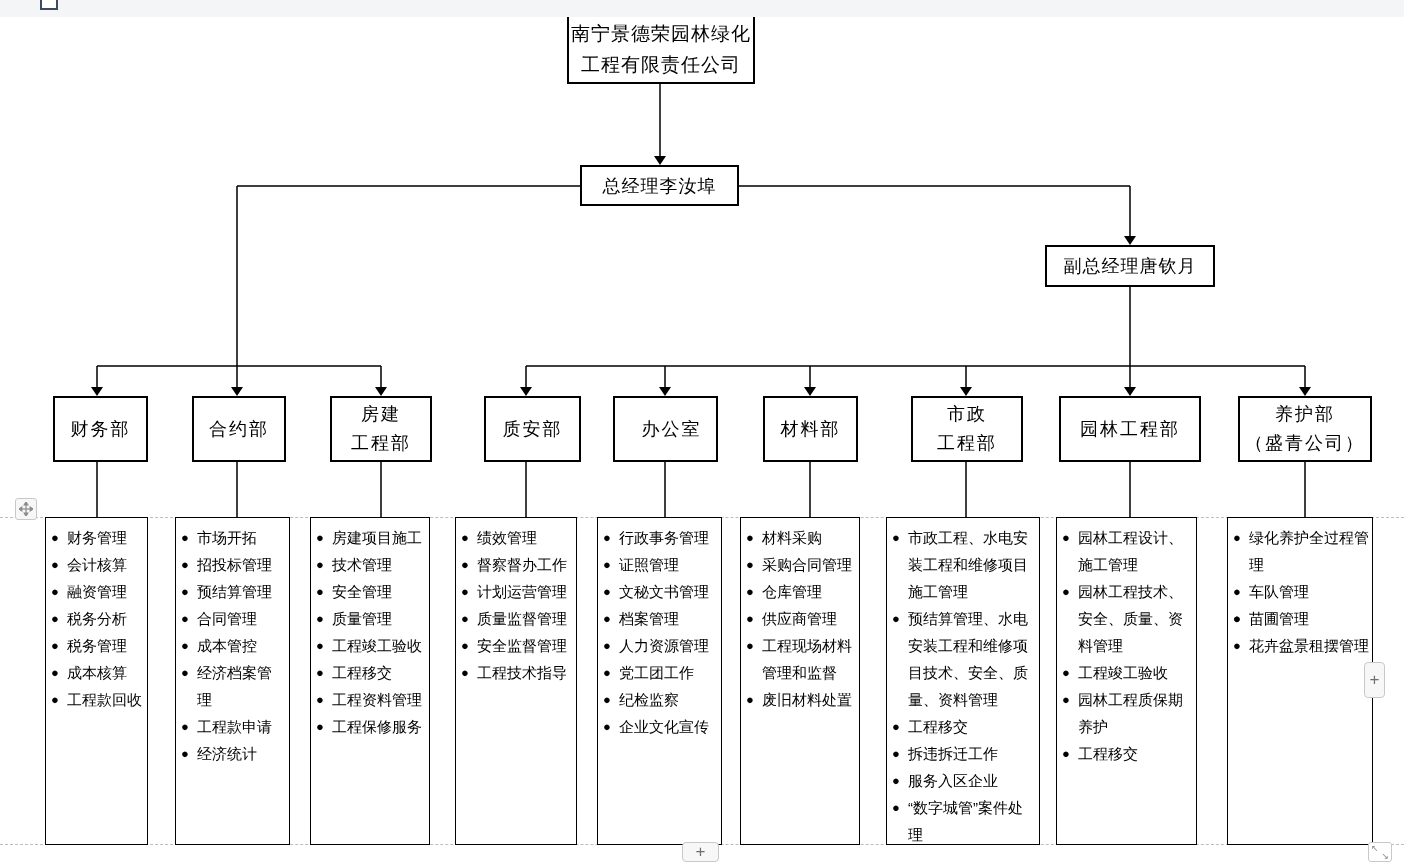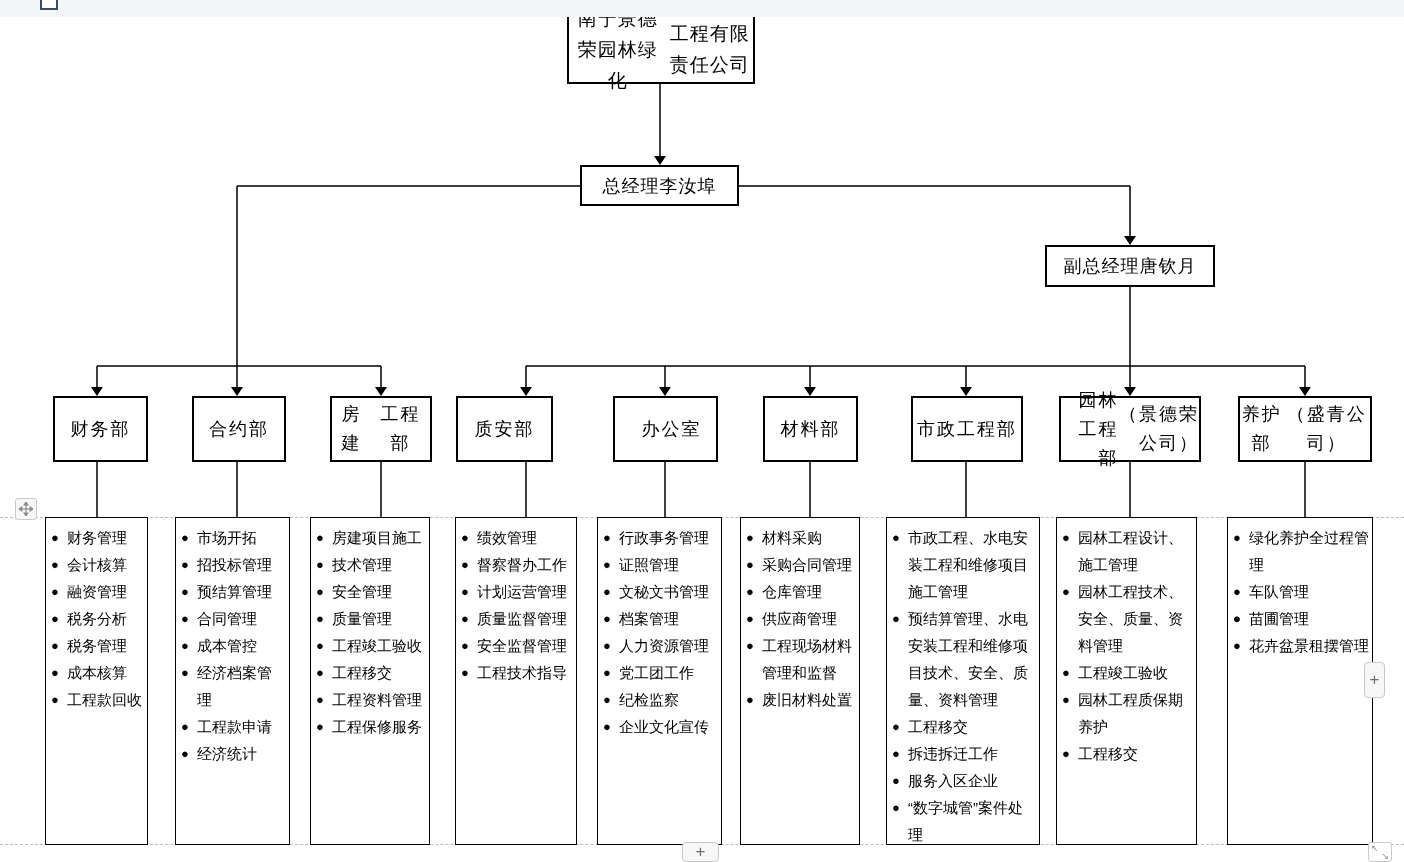"南宁景德荣园林绿化" .obox { flex-direction: row -> column }
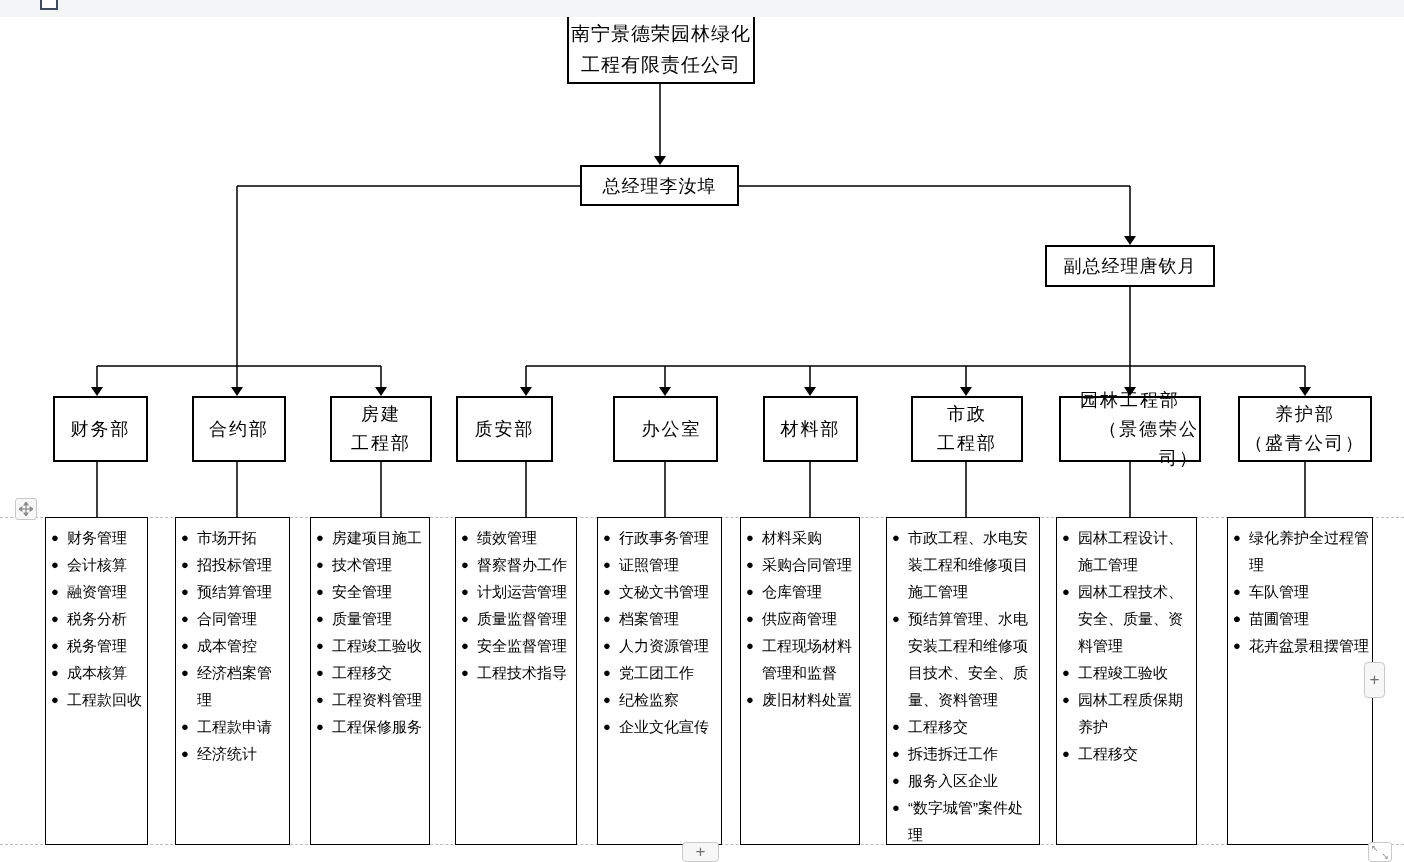"质安部" div.obox { left: 456px -> 484px }
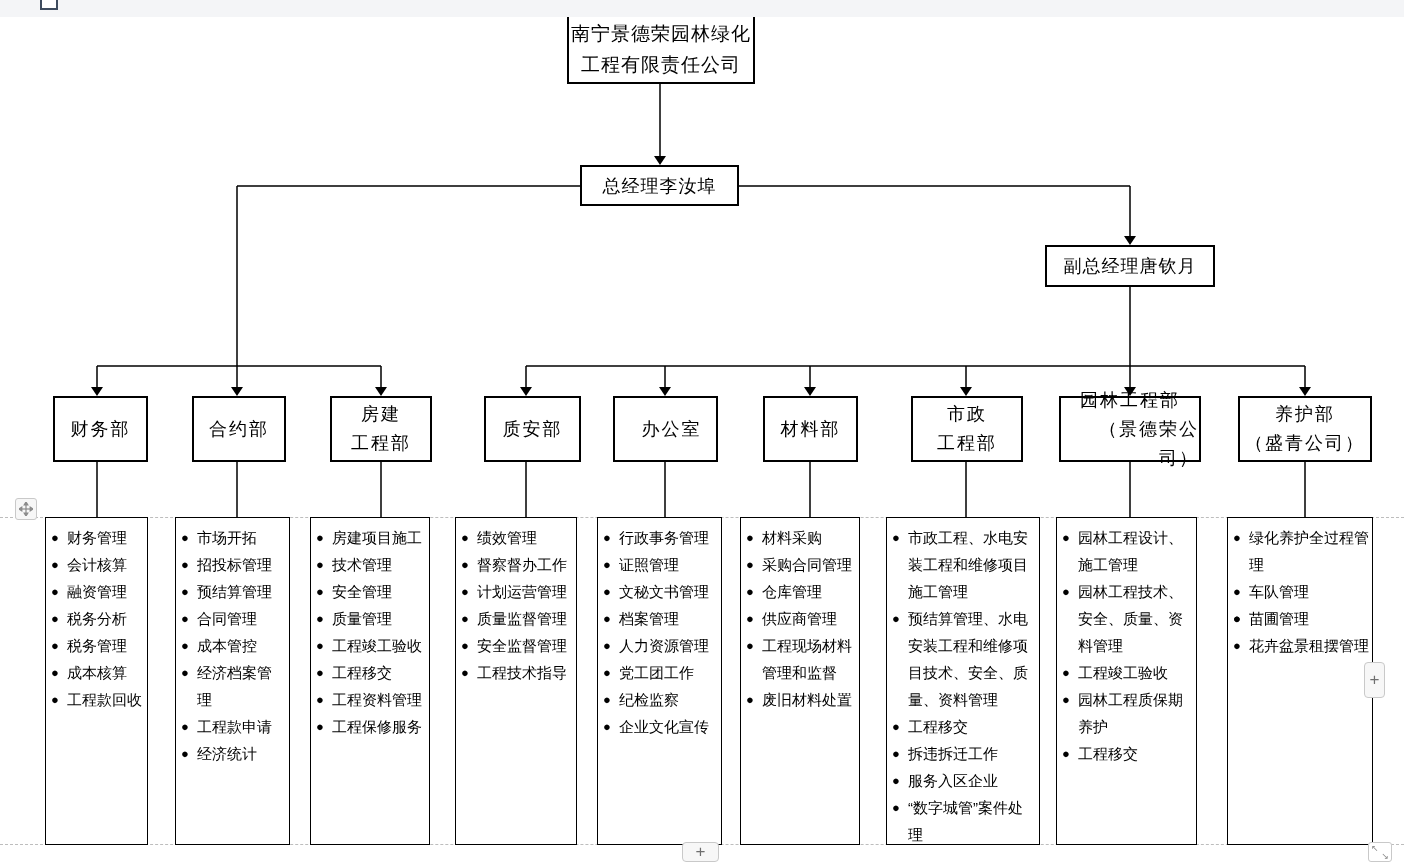"（景德荣公司）" div { html: <div>（景德荣公司）</div> -> none }
